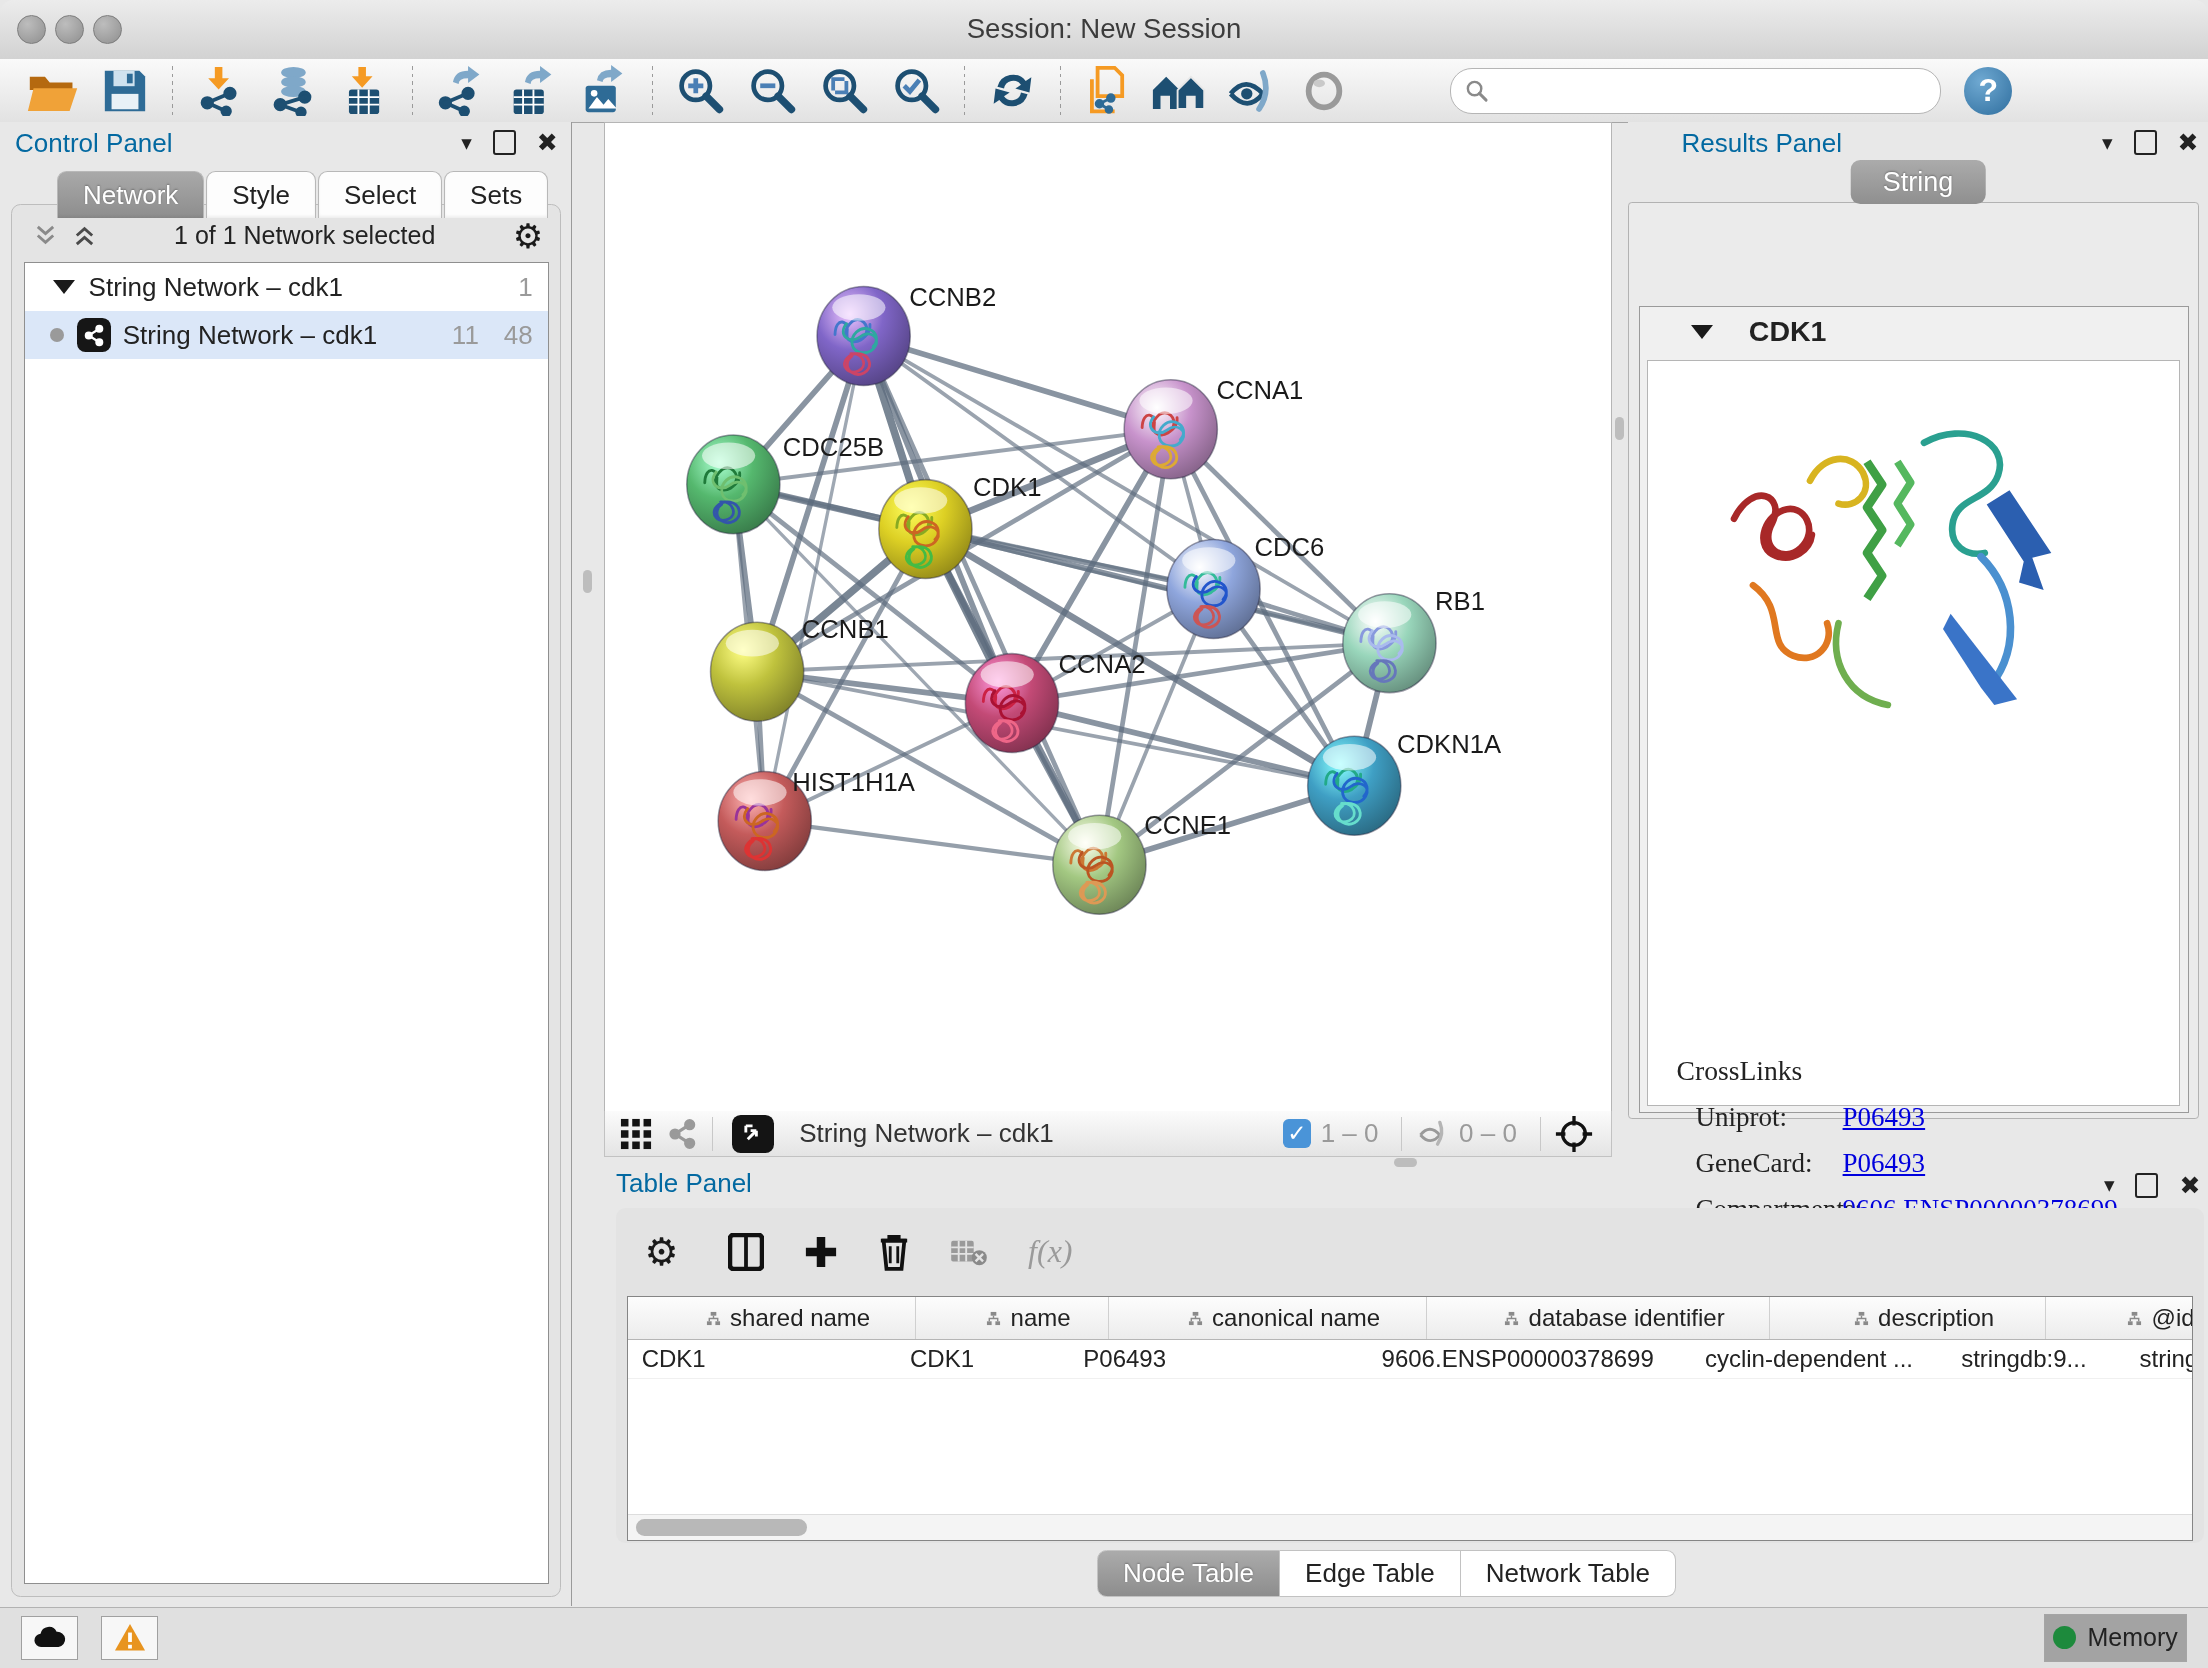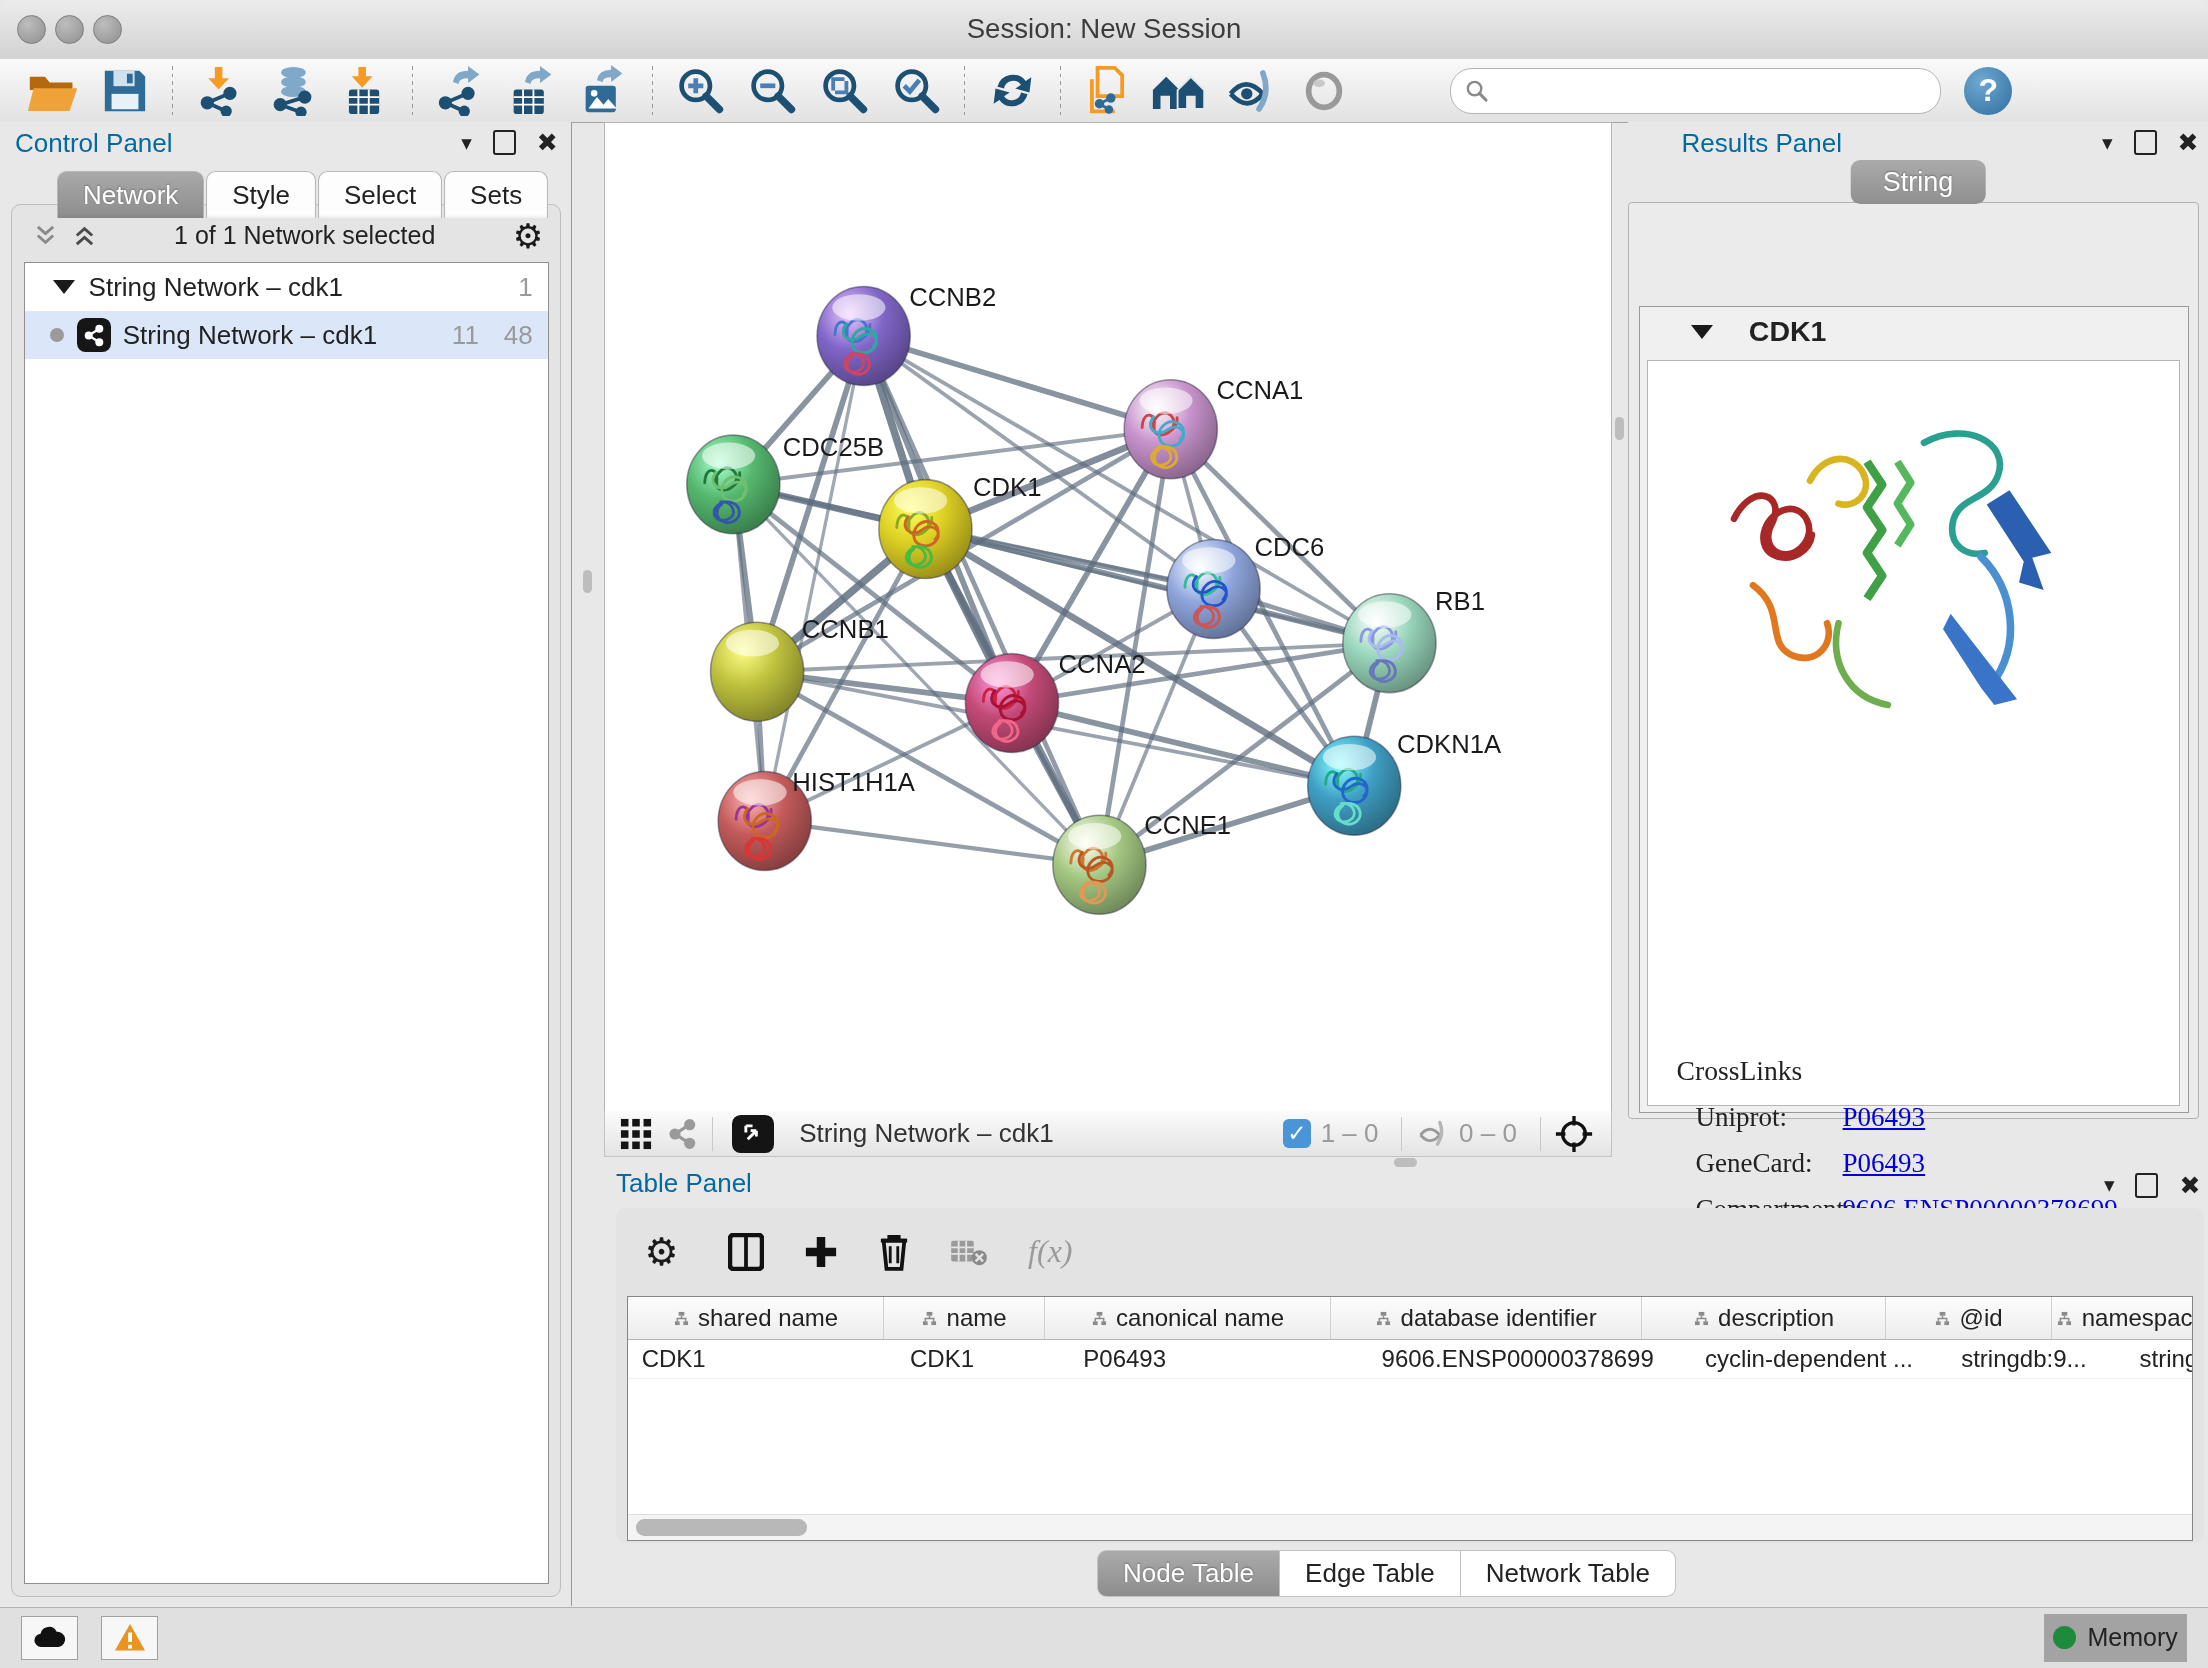"shared name" .th { padding-left: none -> 32px }
